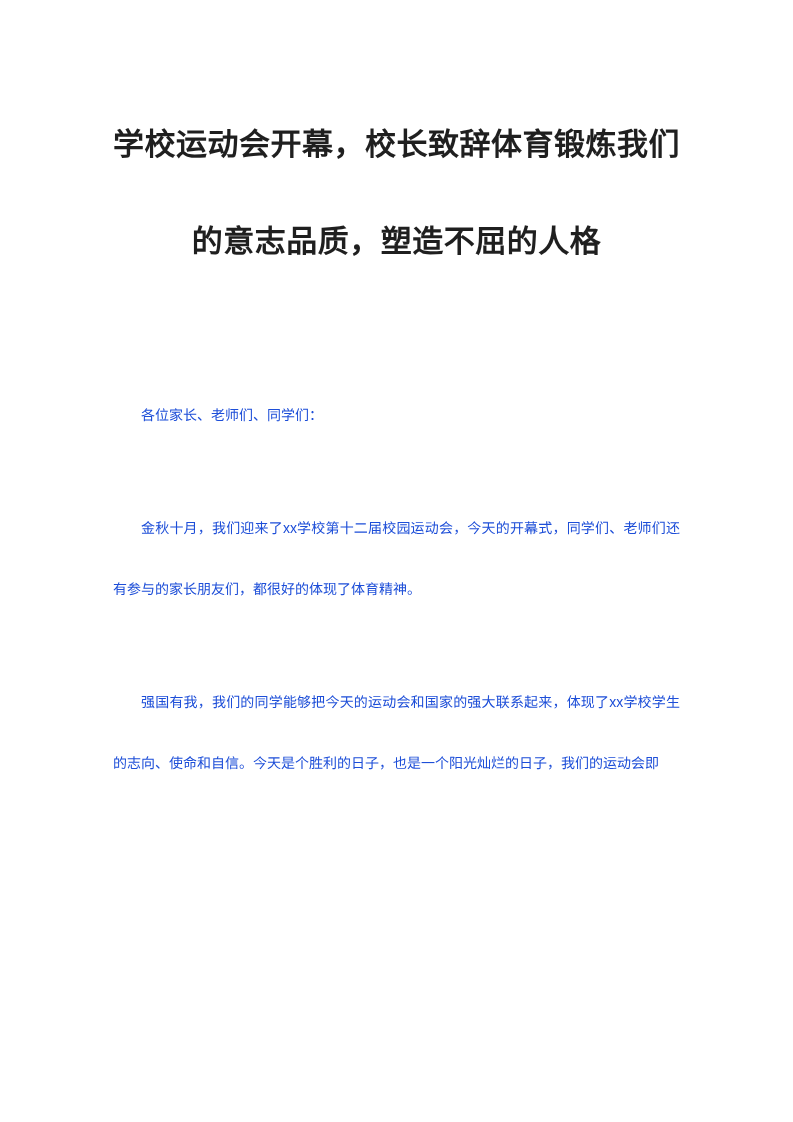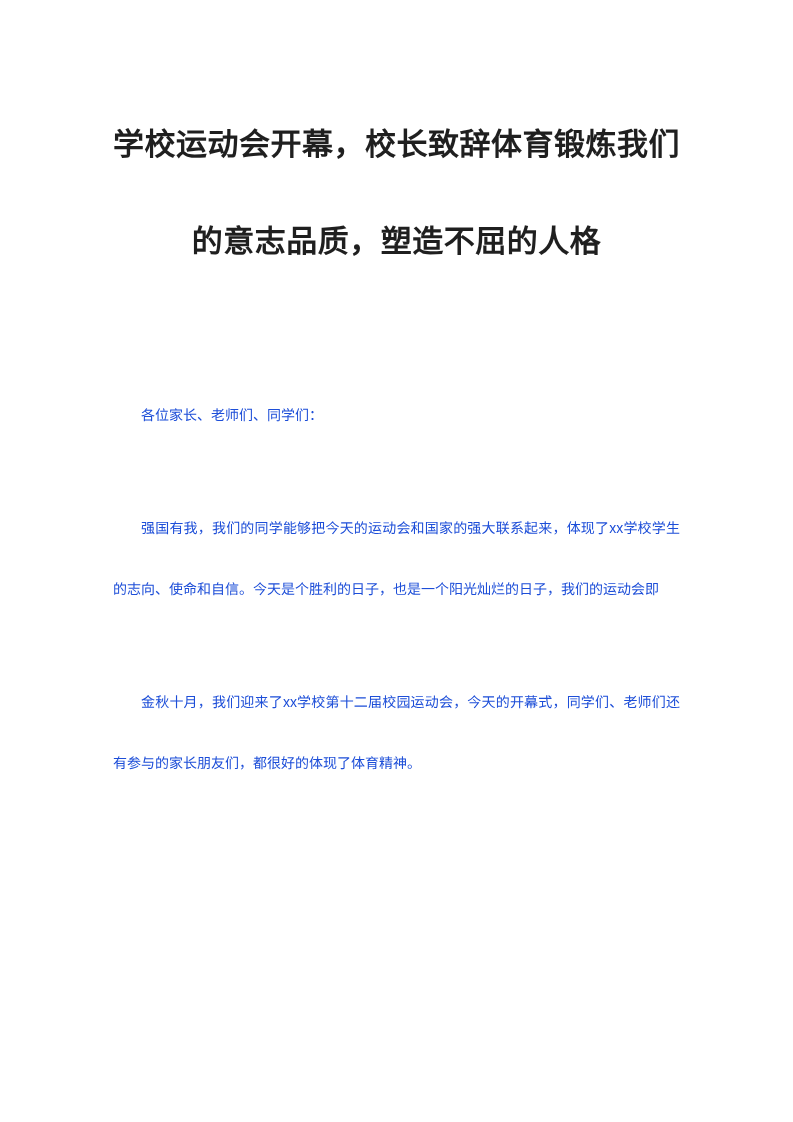"强国有我，我们的同学能够把今天的运动会和国家的强大联系起来，体现了xx学校学生的" p.para { order: before "金秋十月，我们迎来了xx学校第十二届校园运动会，今天的开幕式，同学们、老师们还有" -> after "金秋十月，我们迎来了xx学校第十二届校园运动会，今天的开幕式，同学们、老师们还有" }
